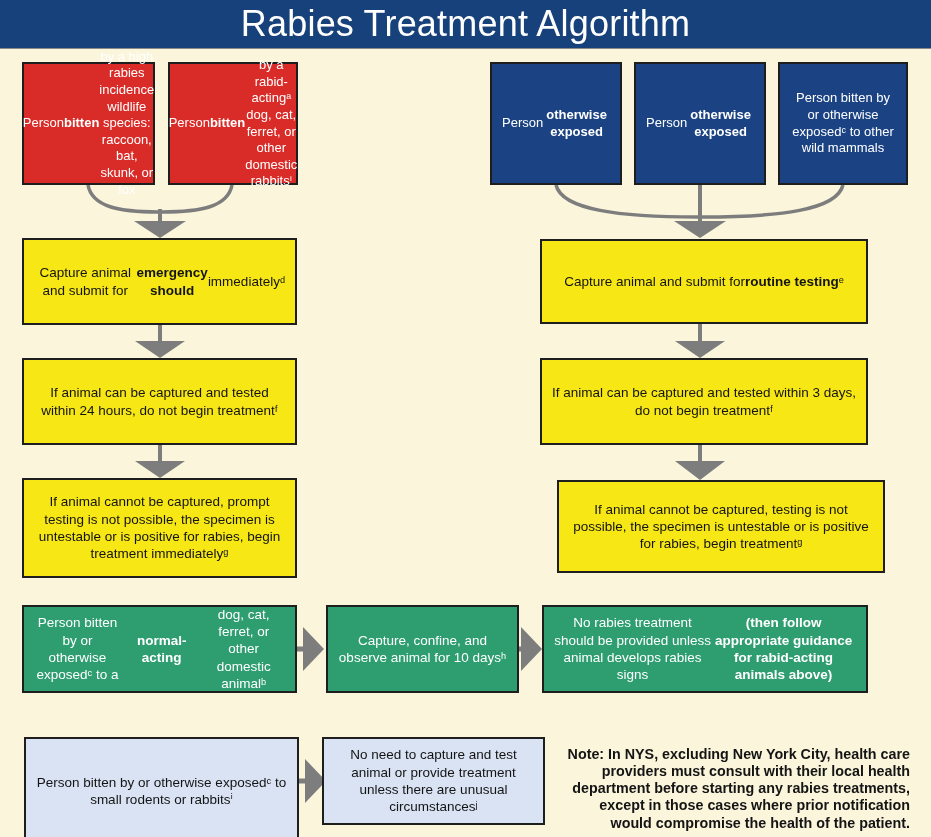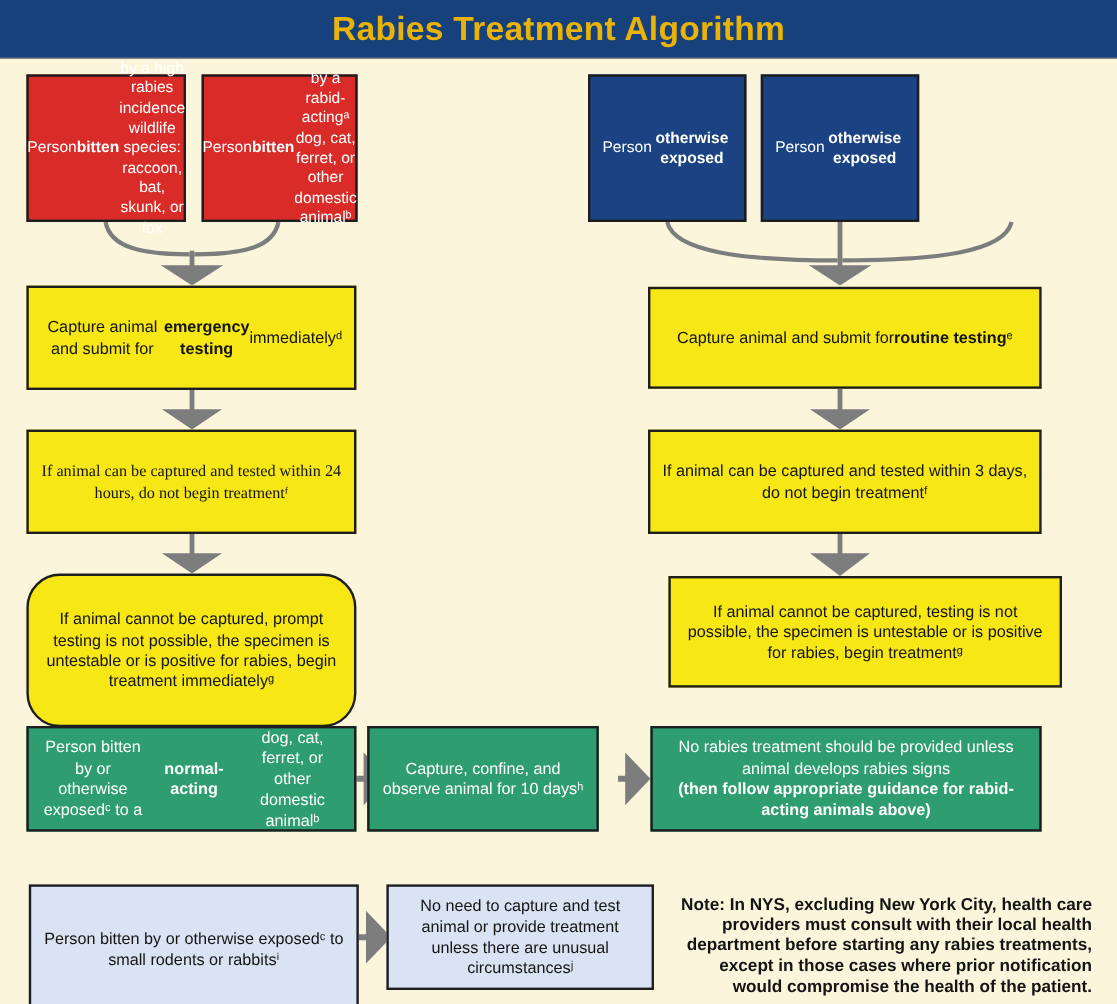"Rabies Treatment Algorithm" #title { color: #eab308 -> #ffffff; font-size: 28px -> 36px; font-weight: bold -> normal }
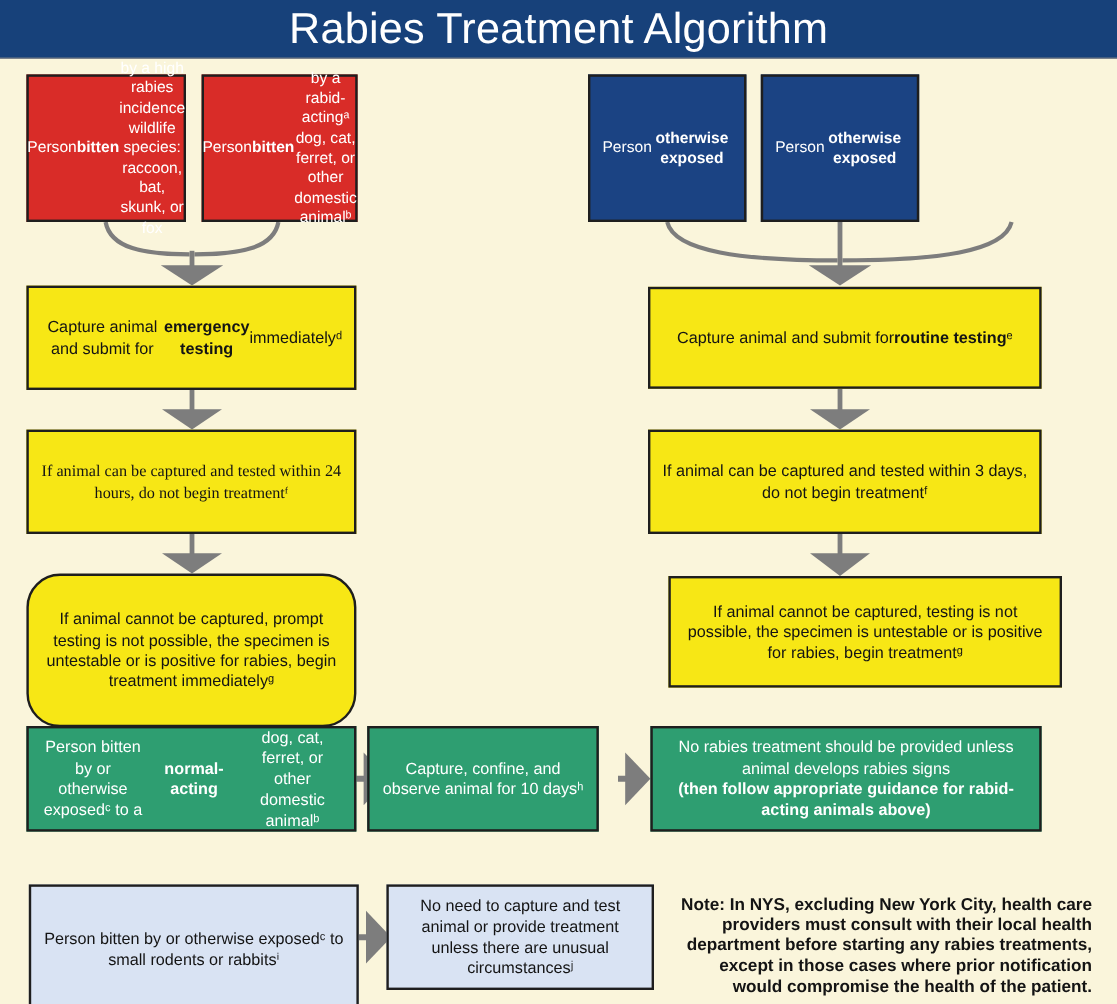"by a rabid-actingᵃ dog, cat," span { text: animalᵇ -> rabbitsⁱ }
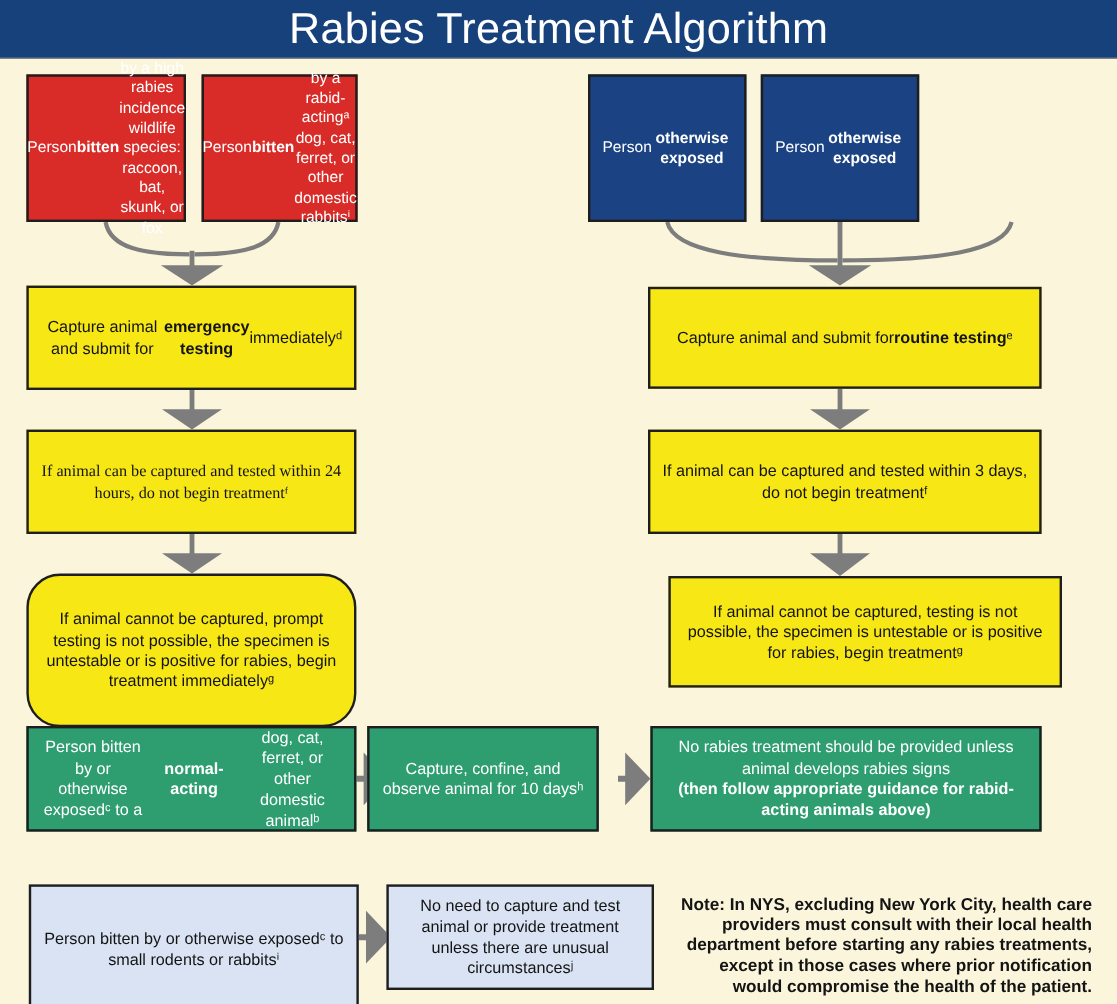"Person bitten by or otherwise exposedᶜ to other" div.box { html: none -> <div> <span>Person bitten by or otherwise exposedᶜ to other wild mammals</span> </div> }
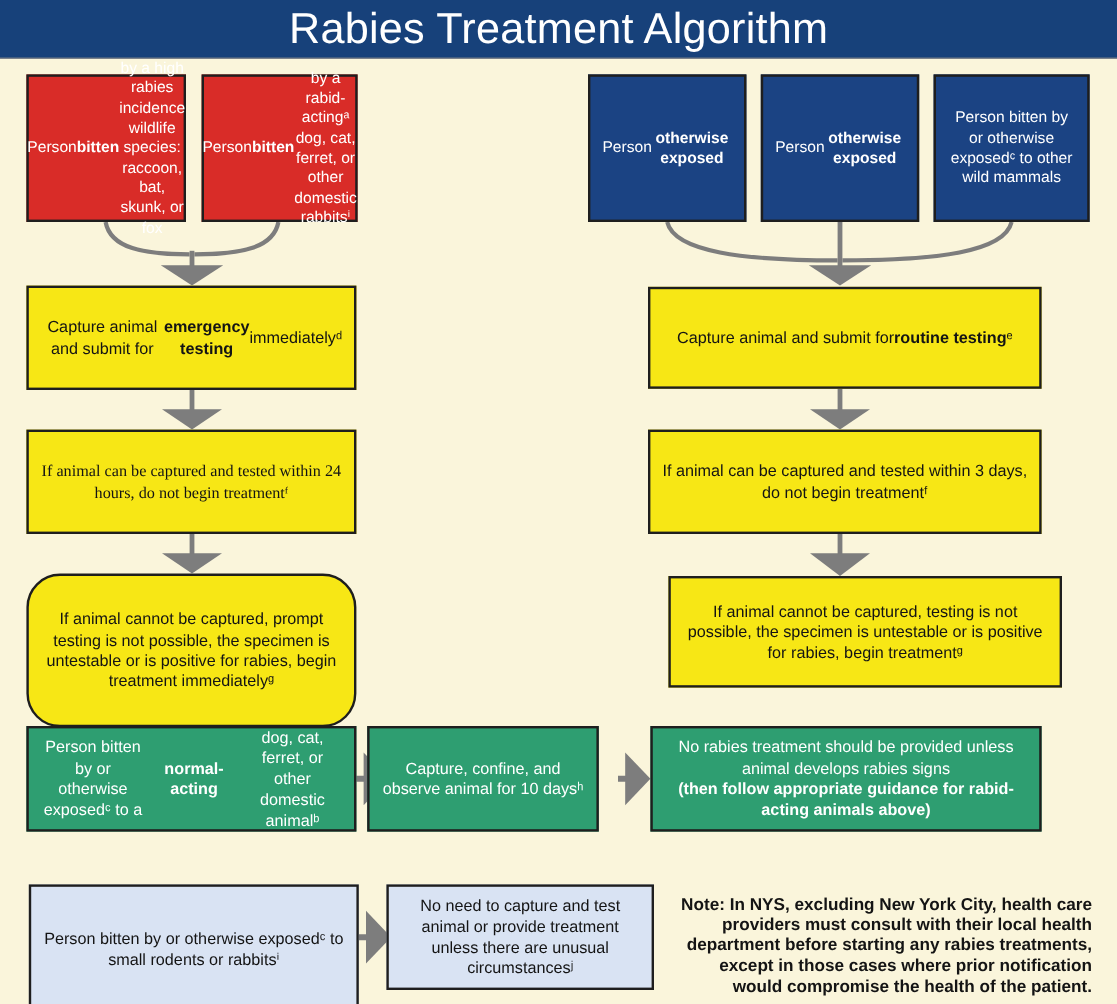"emergency testing" span.b { text: testing -> should }
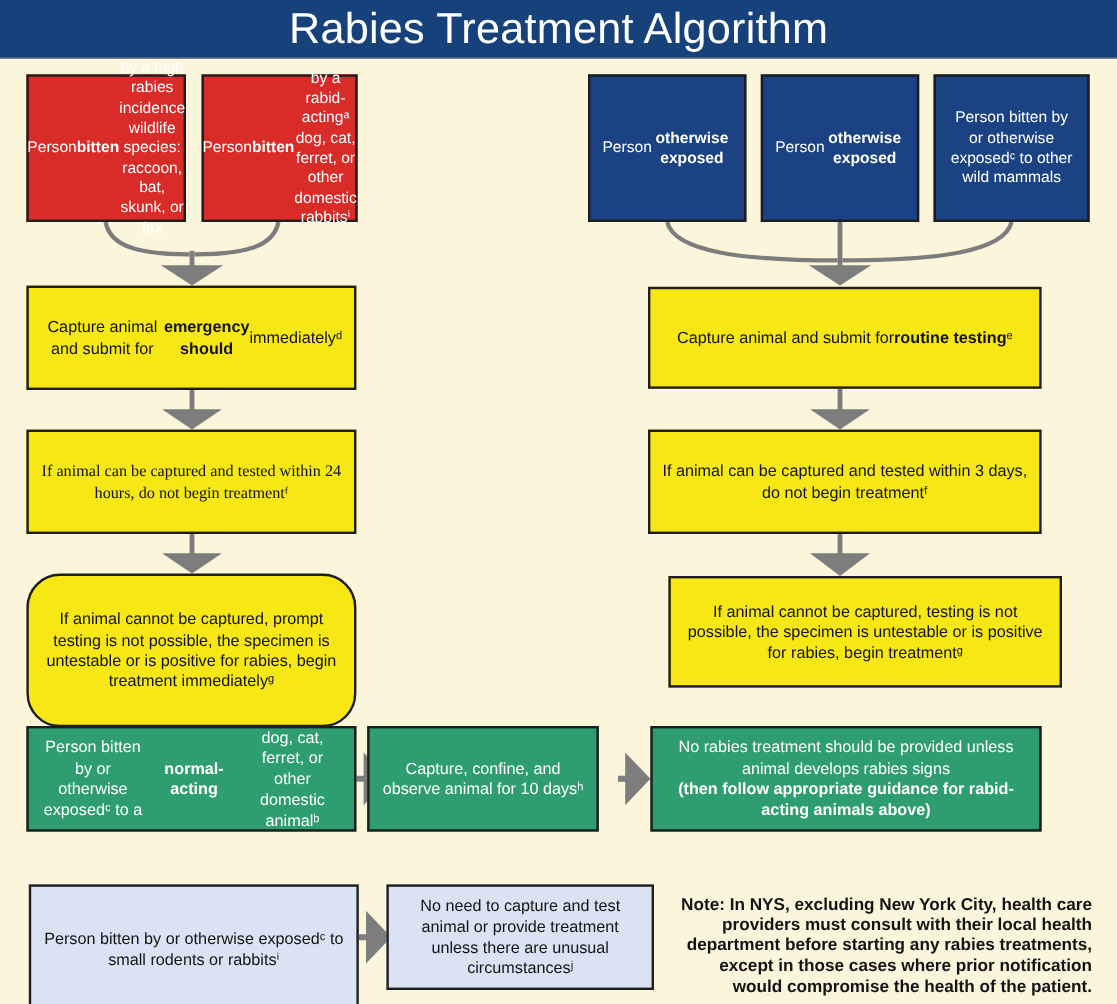"If animal can be captured and tested within 24" #ly2 { font-family: Liberation Serif, serif -> none }
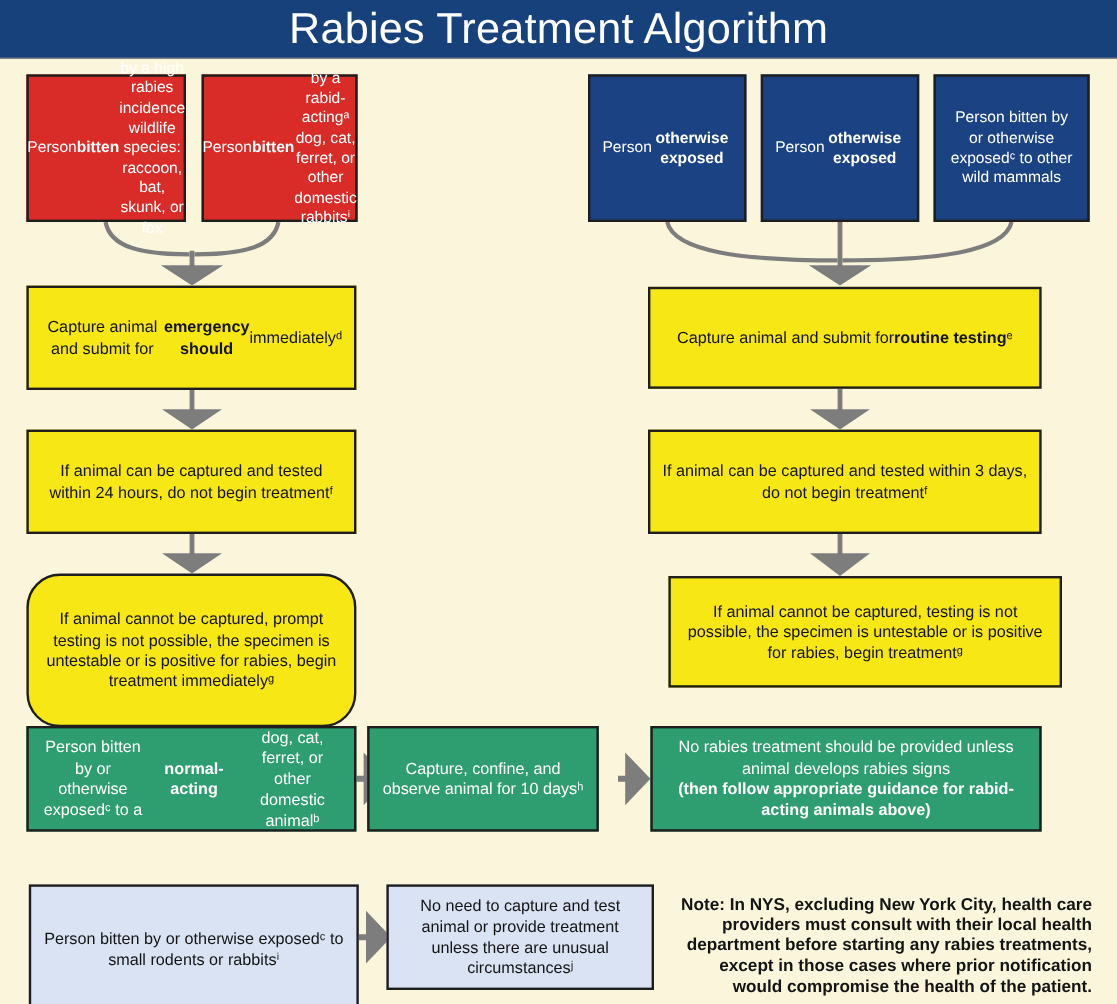"If animal cannot be captured, prompt" #ly3 { border-radius: 28px -> none; height: 128px -> 100px }
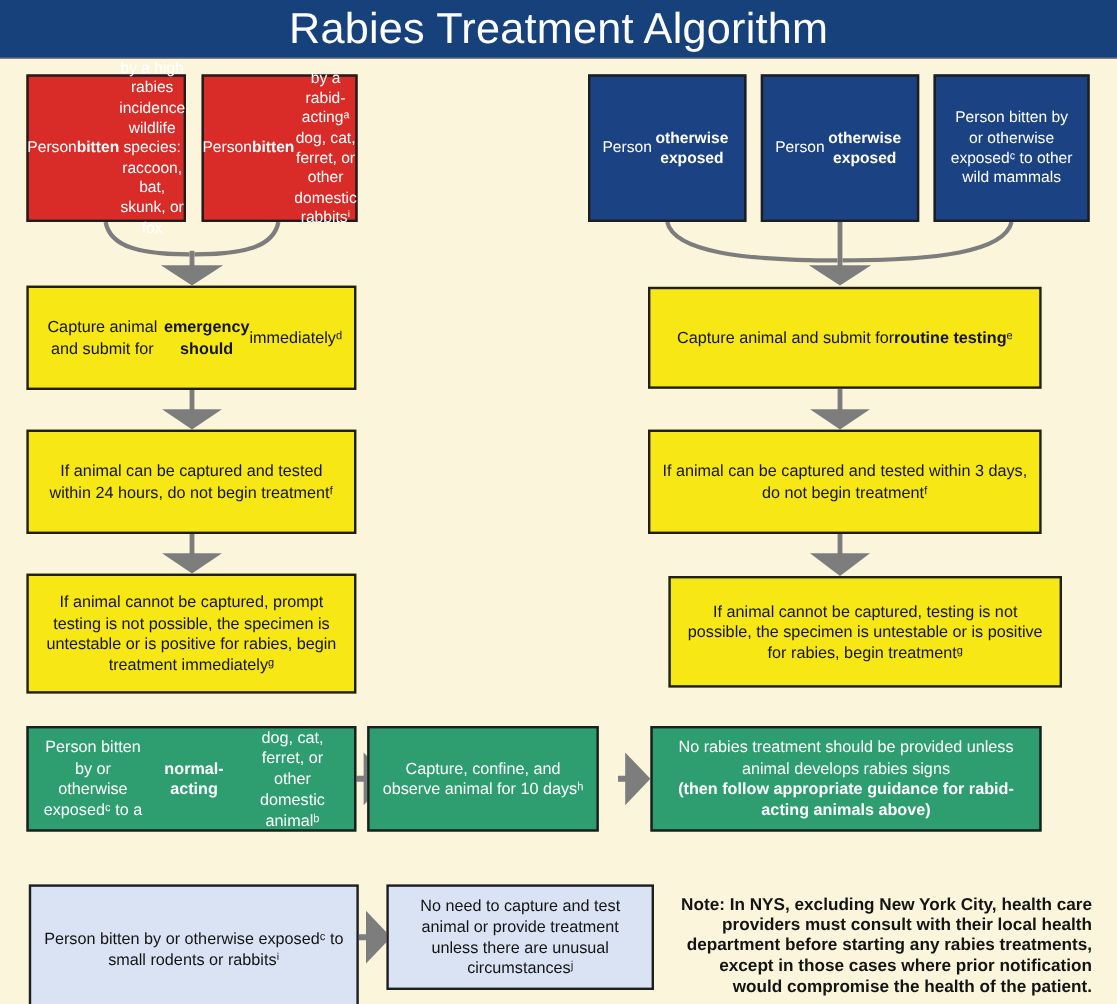"No rabies treatment should be" #g3 { flex-direction: column -> none }
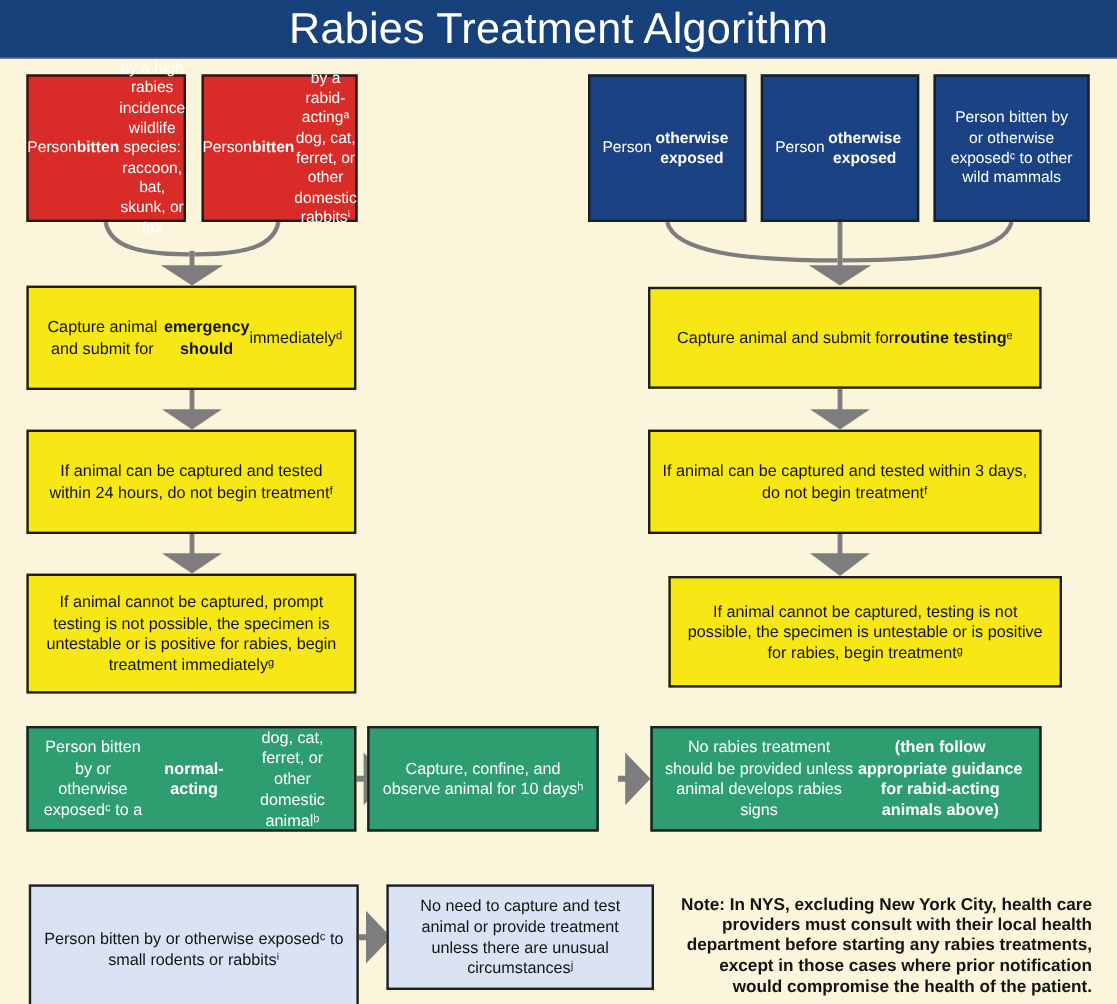"Capture, confine, and observe animal" #g2 { left: 306px -> 326px }
